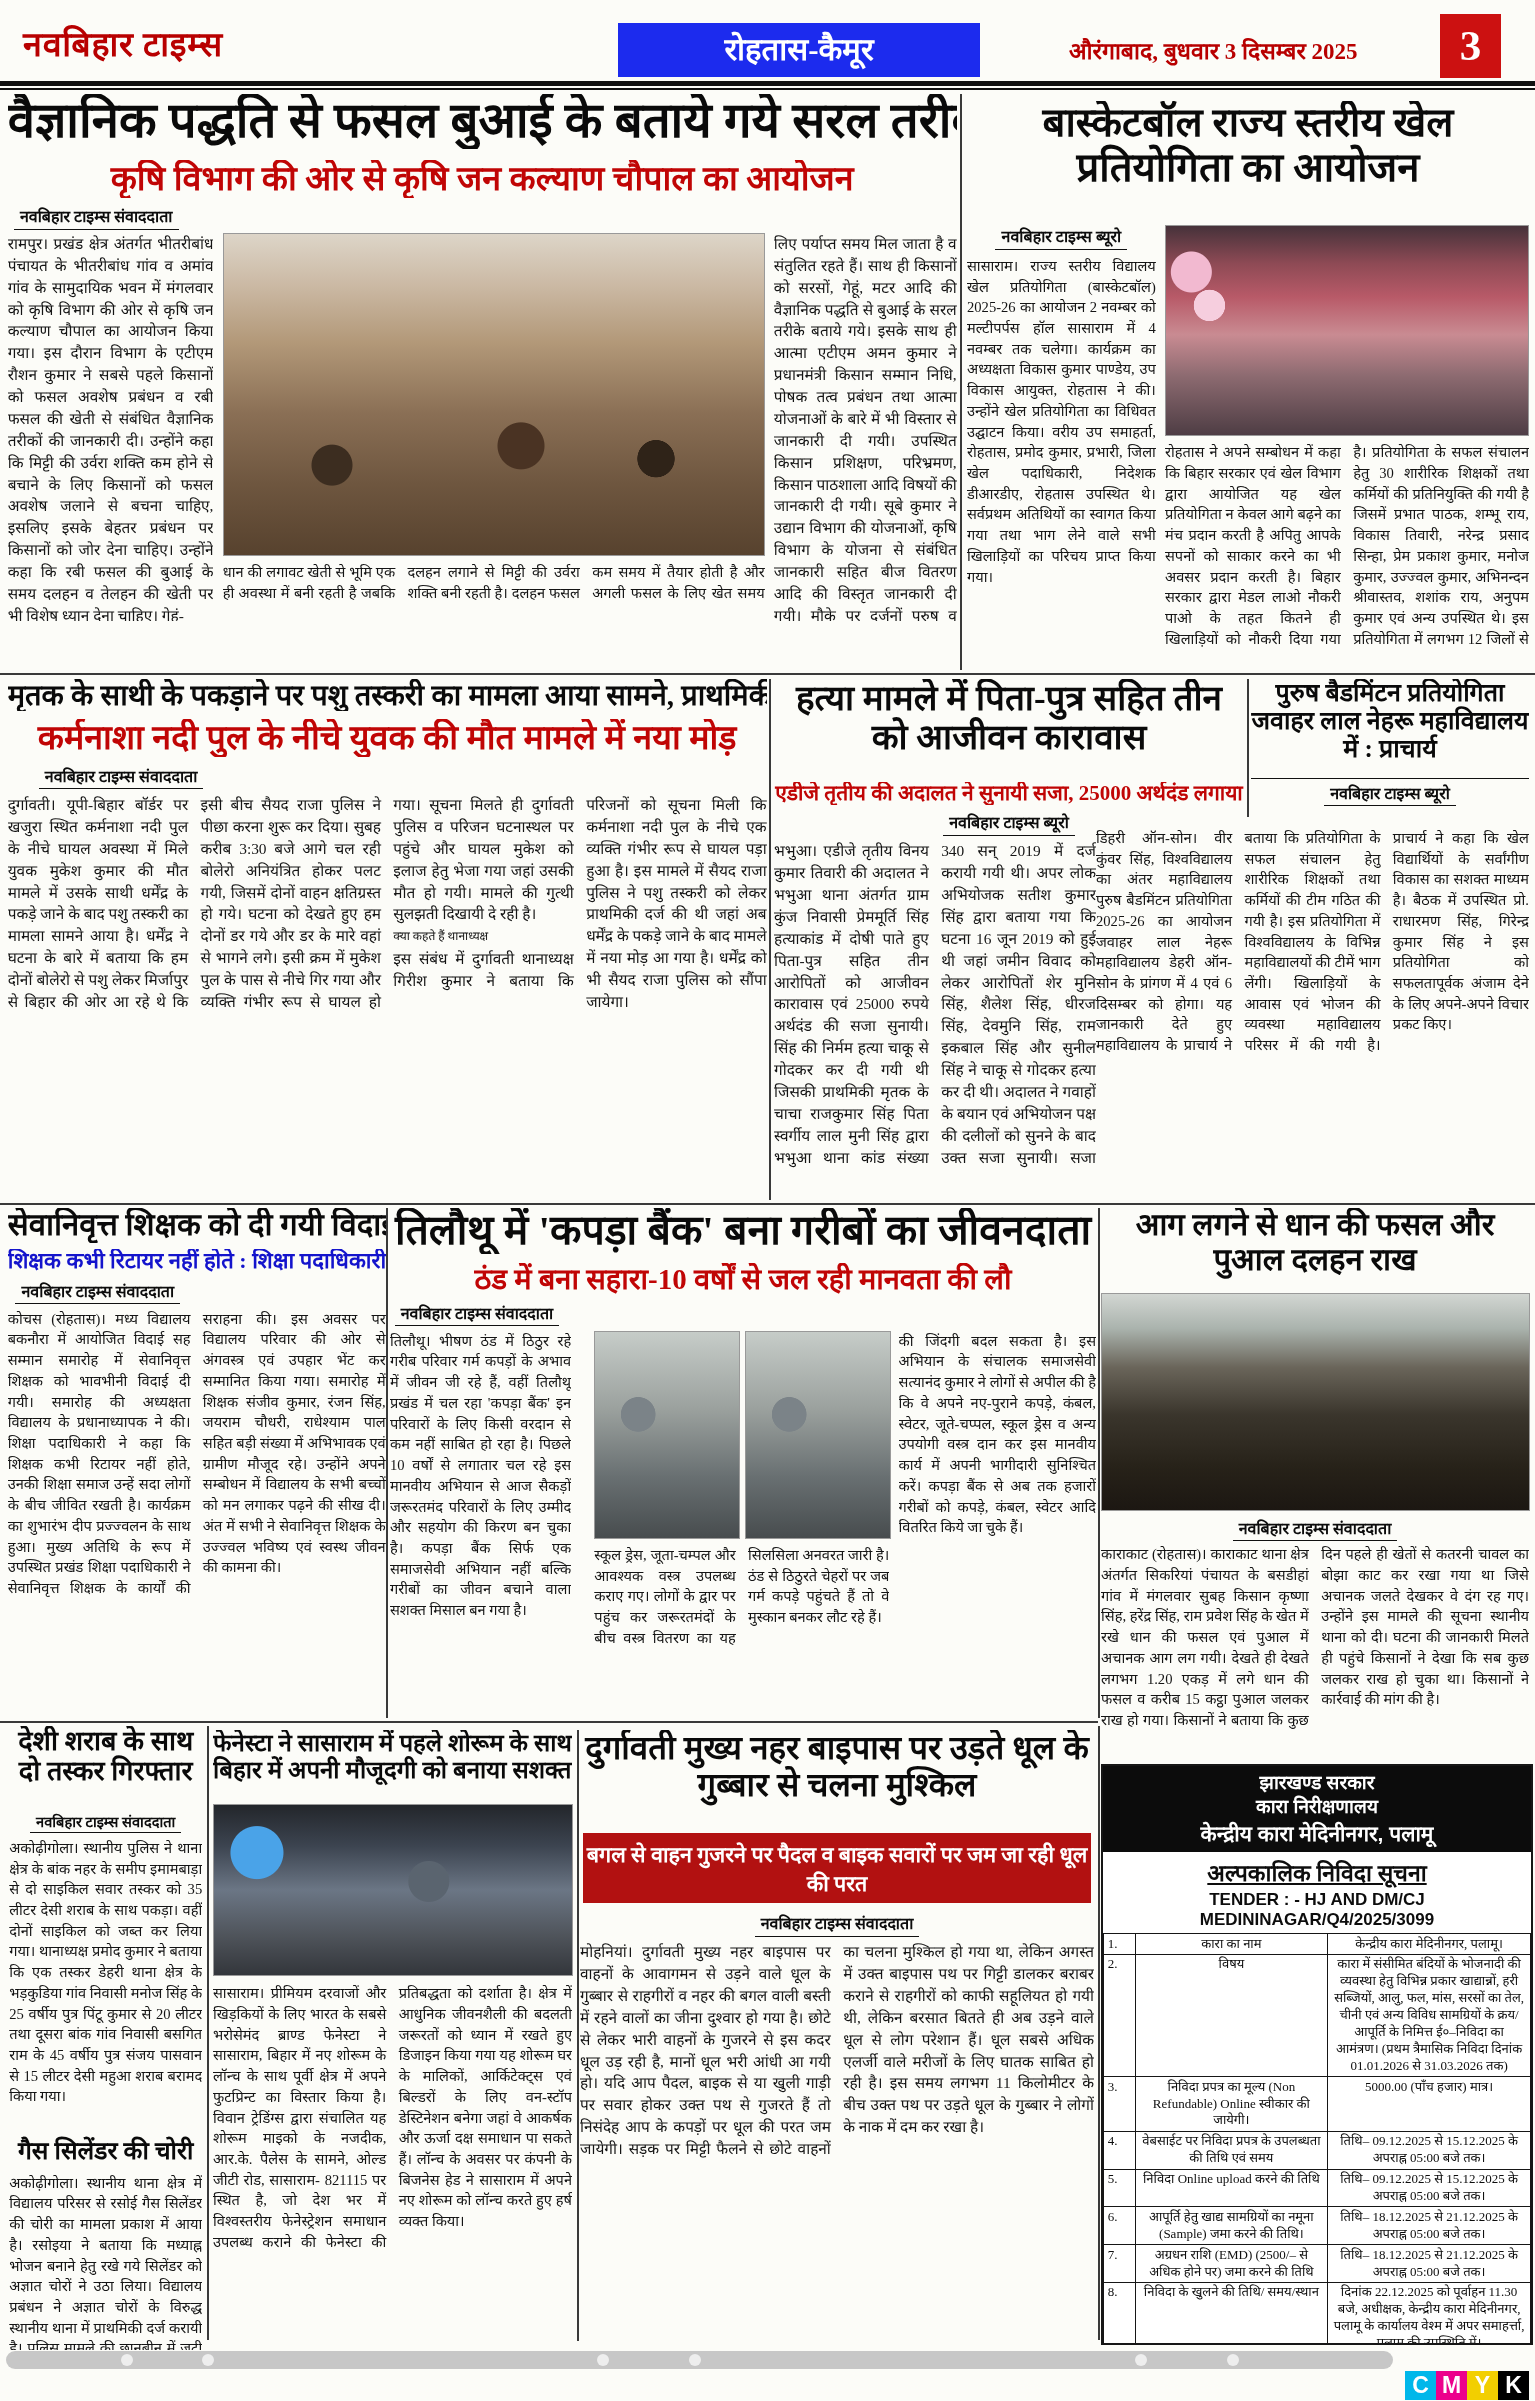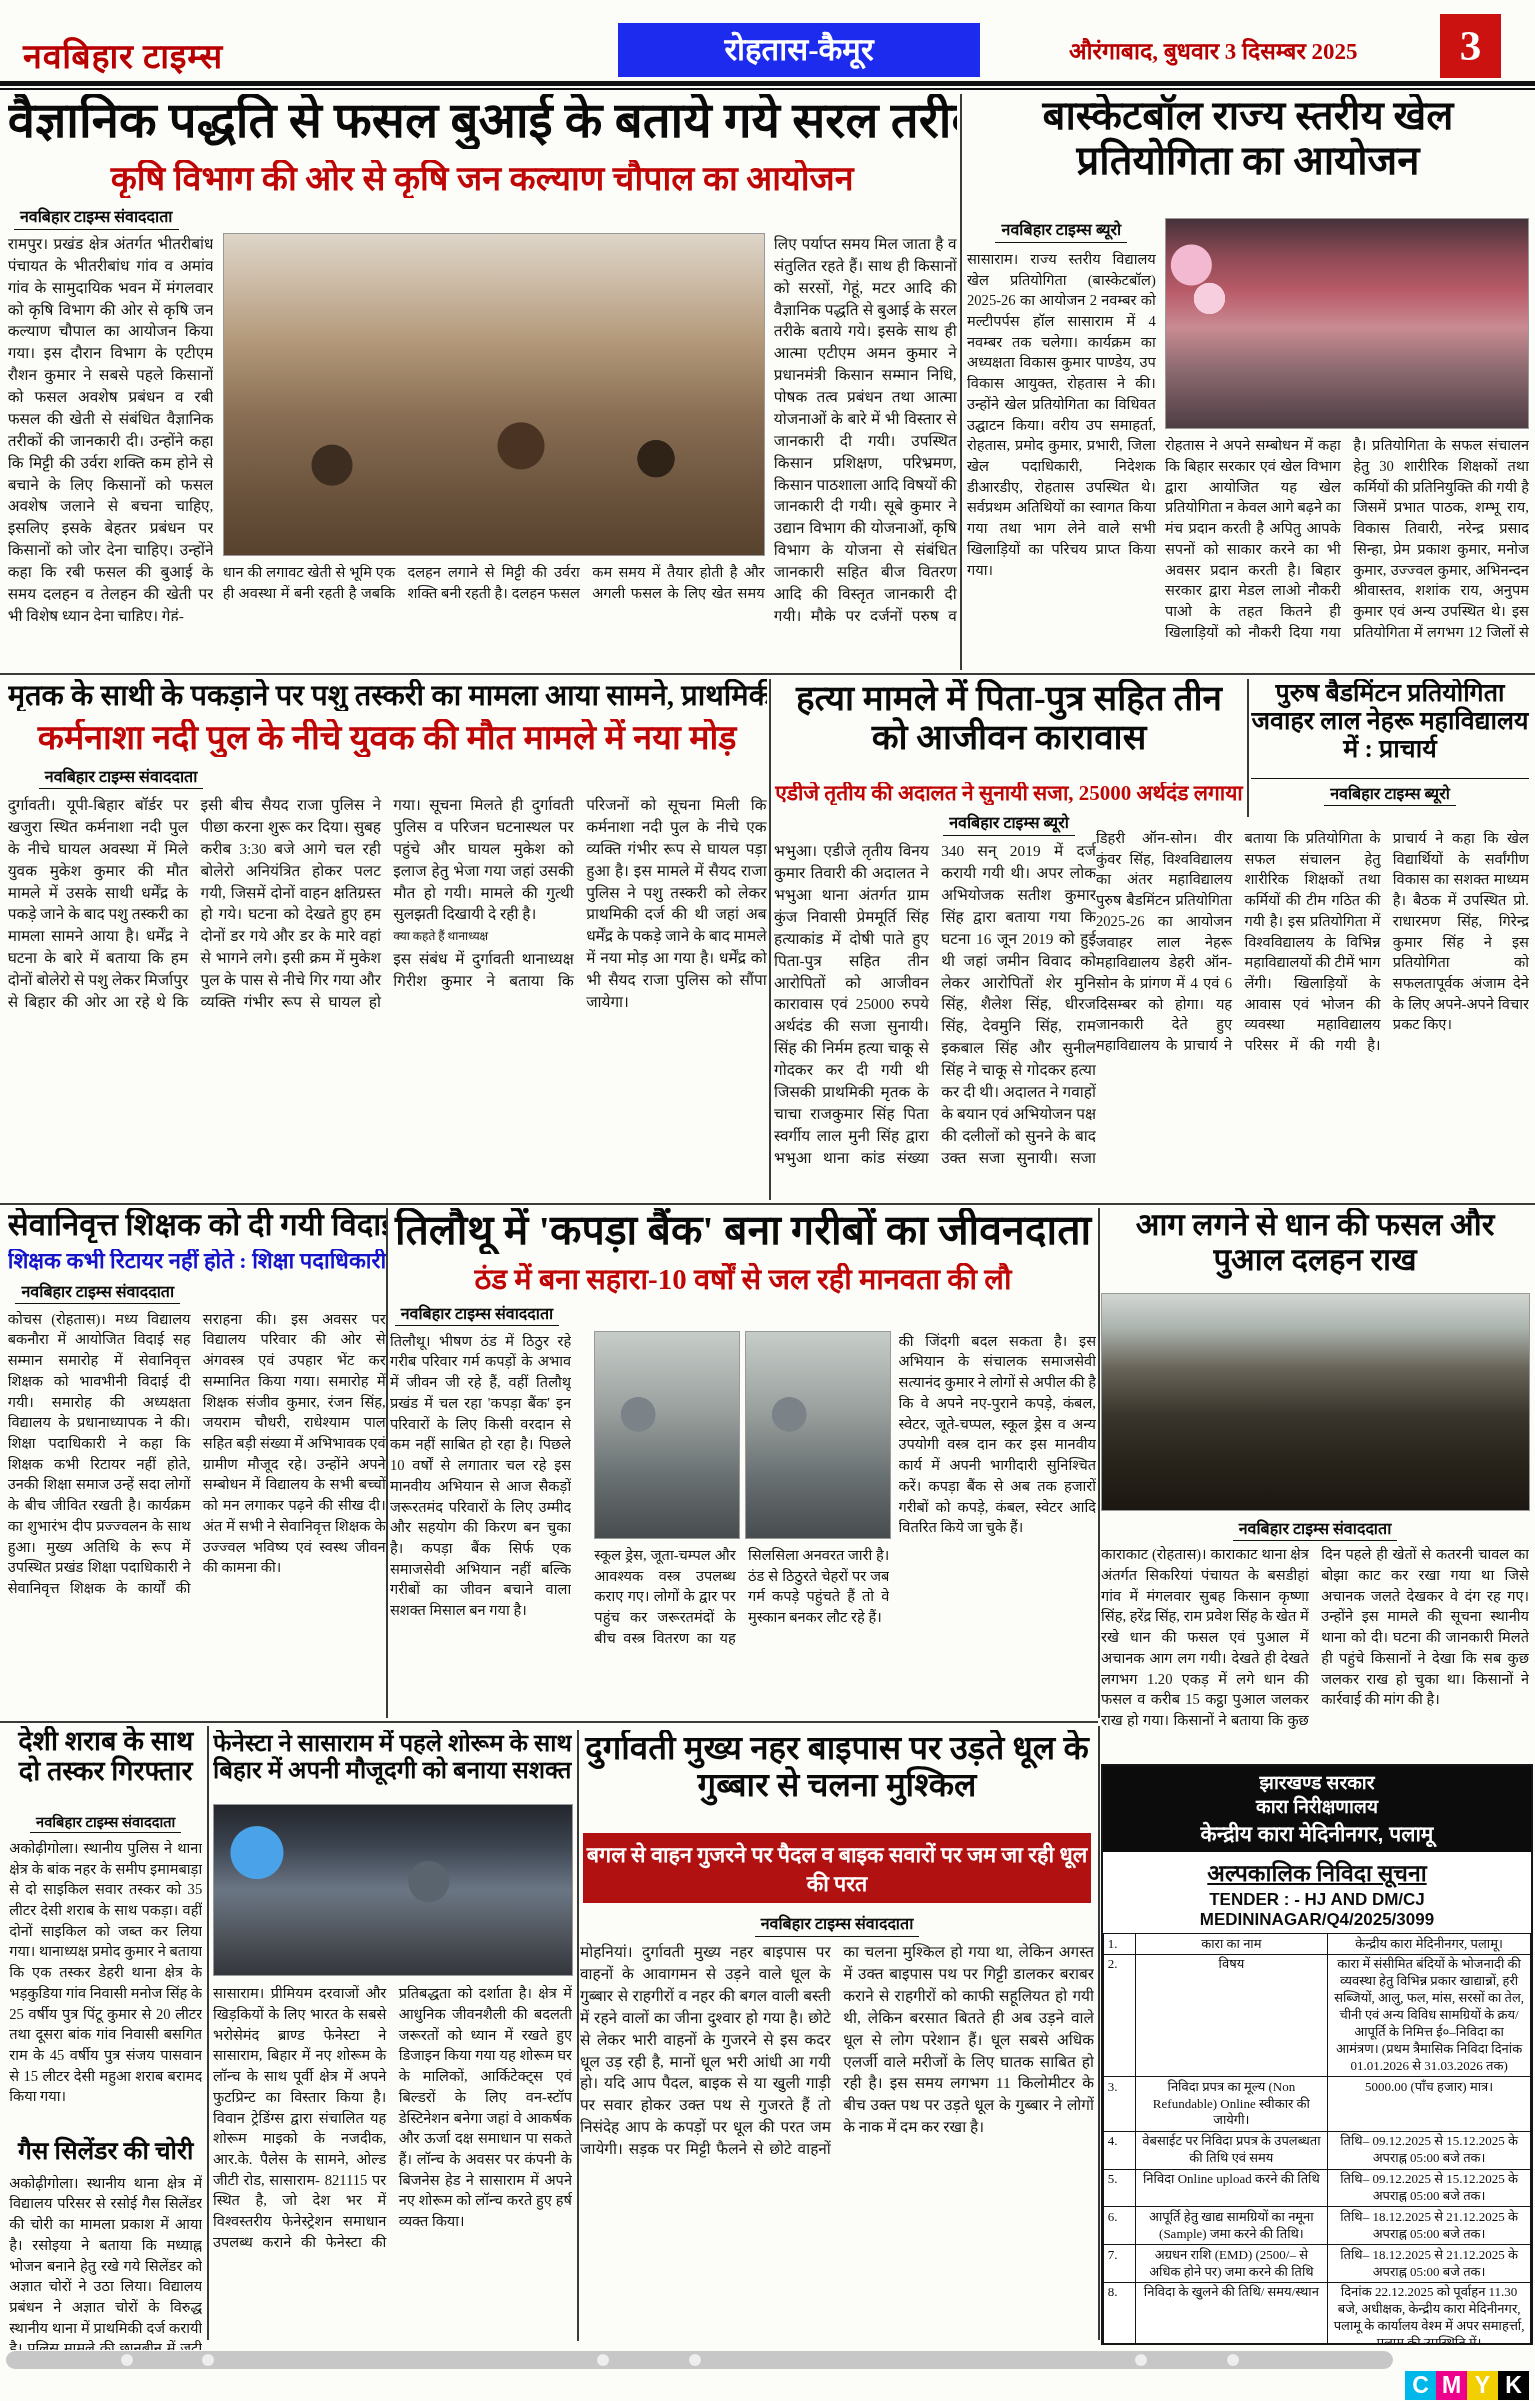"नवबिहार टाइम्स" div.abs { top: 32px -> 20px }
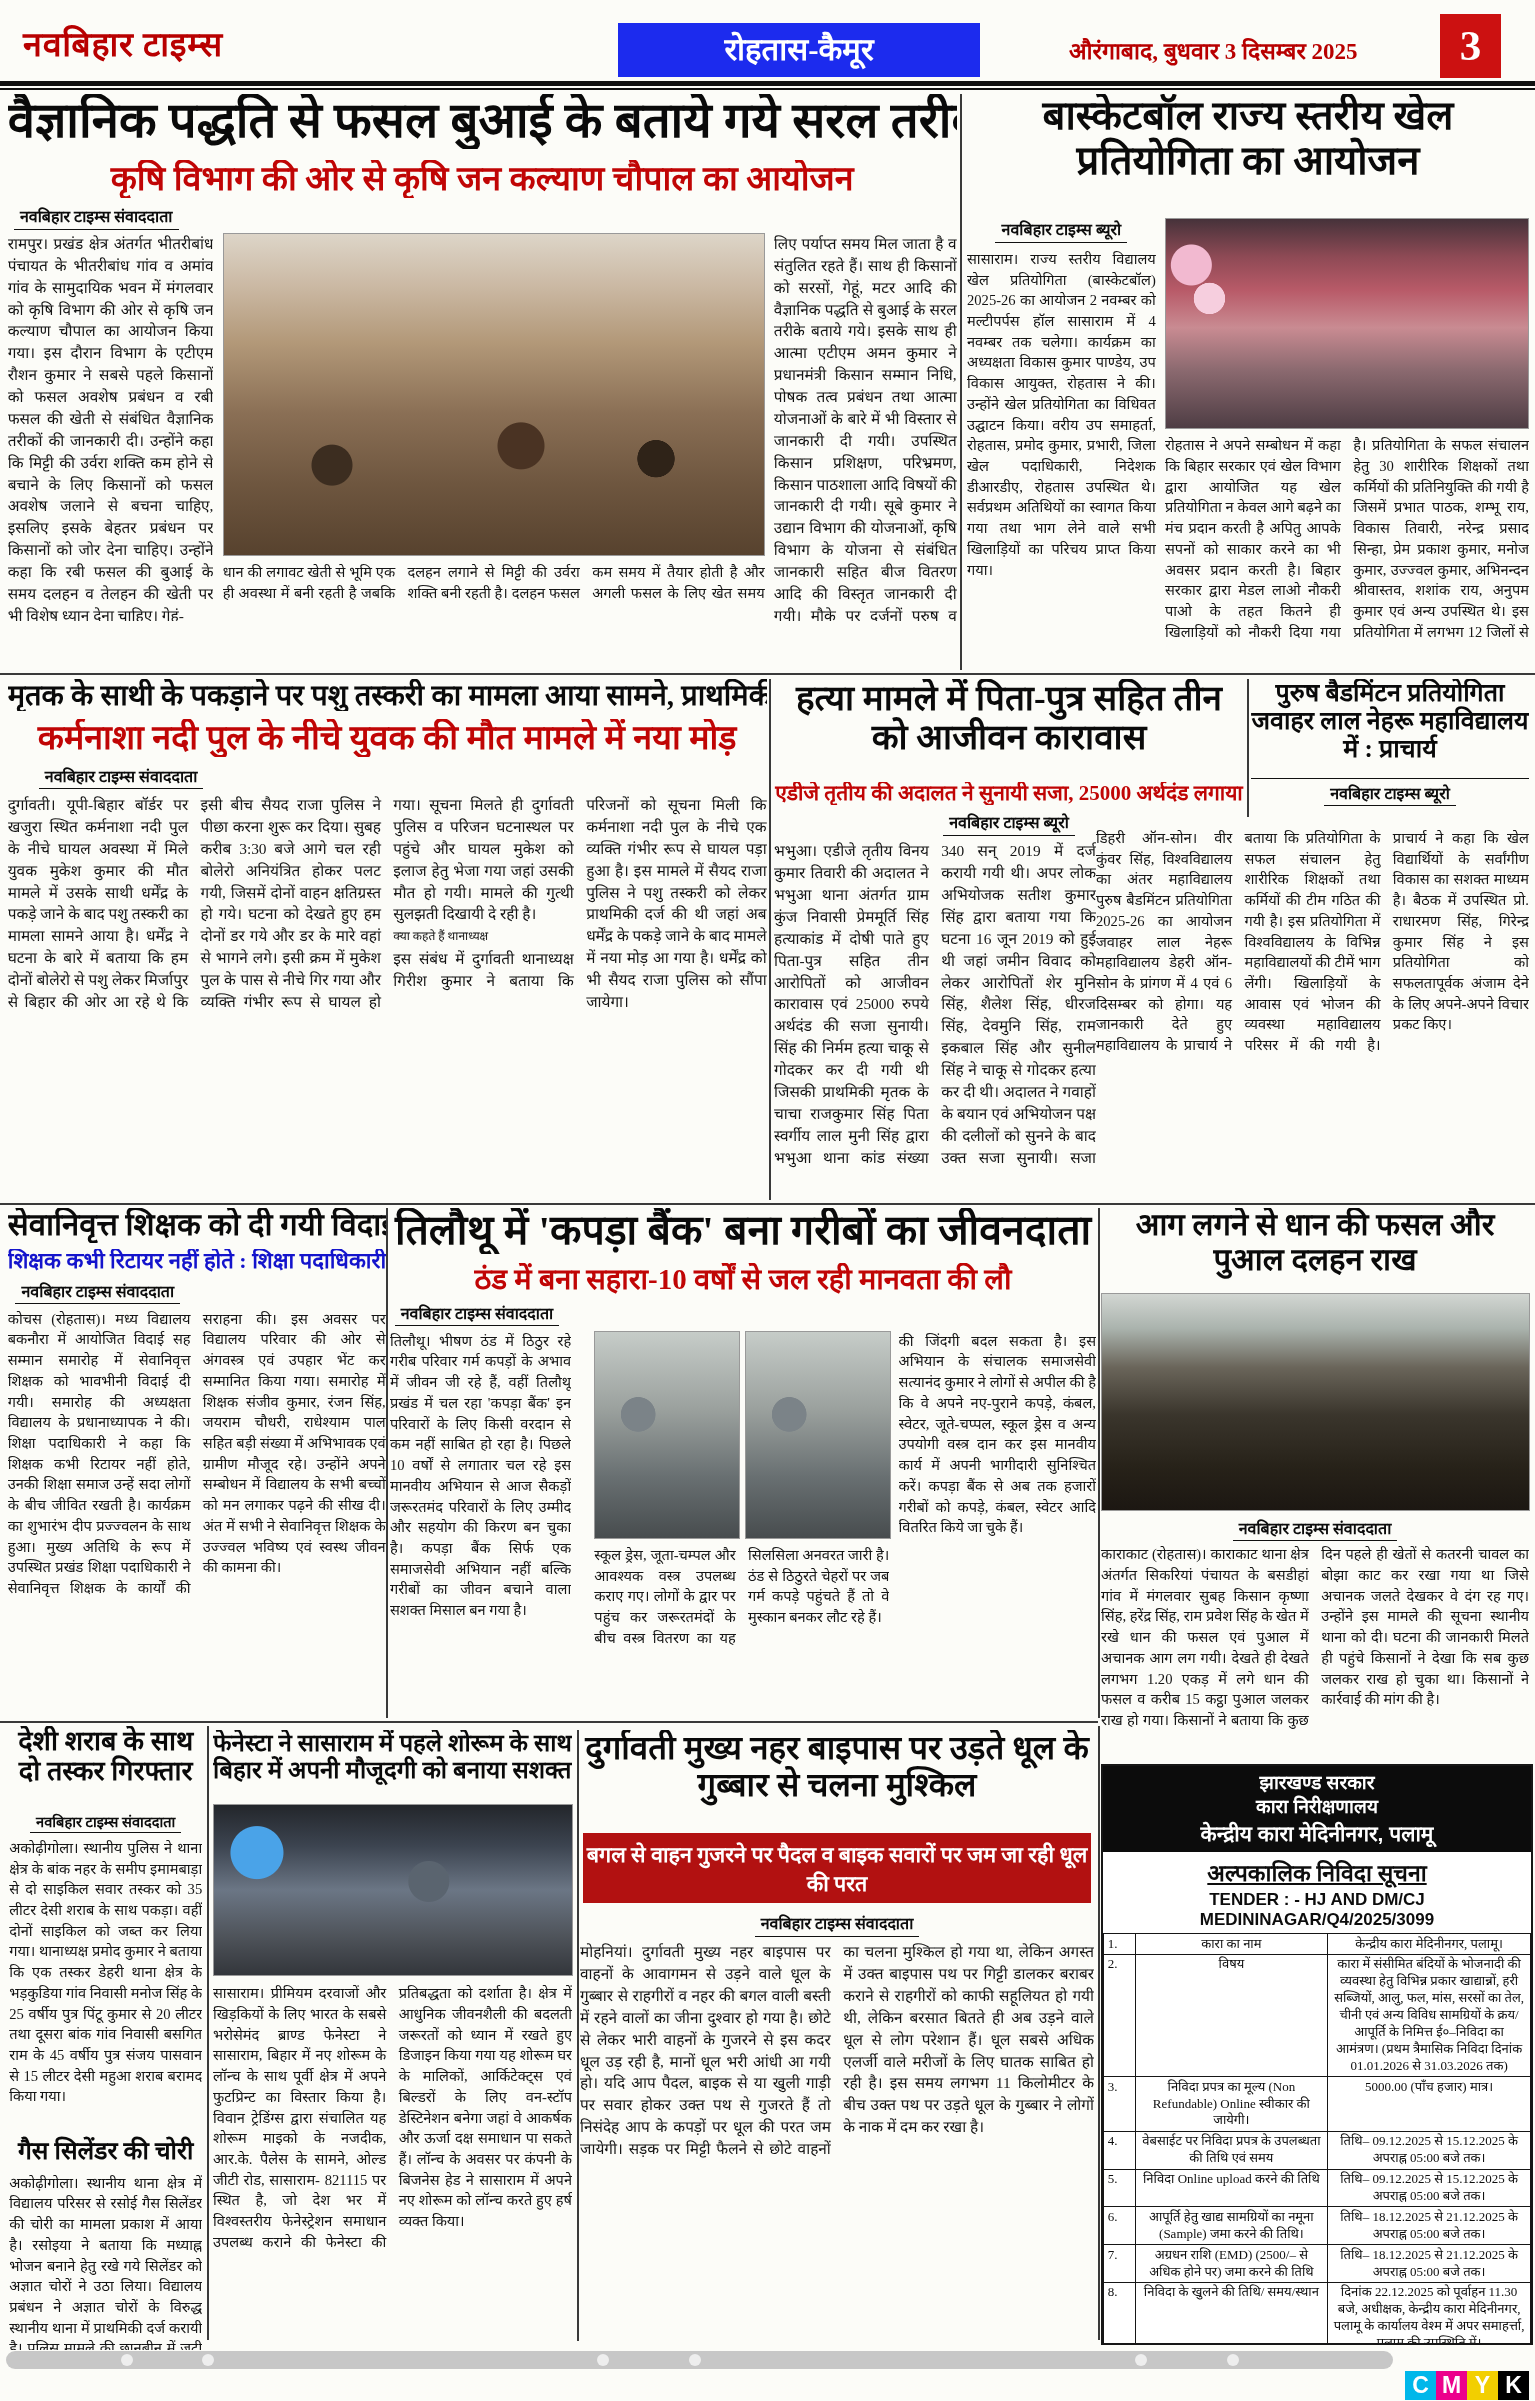"बास्केटबॉल राज्य स्तरीय खेल प्रतियोगिता" section.abs { top: 94px -> 101px }
